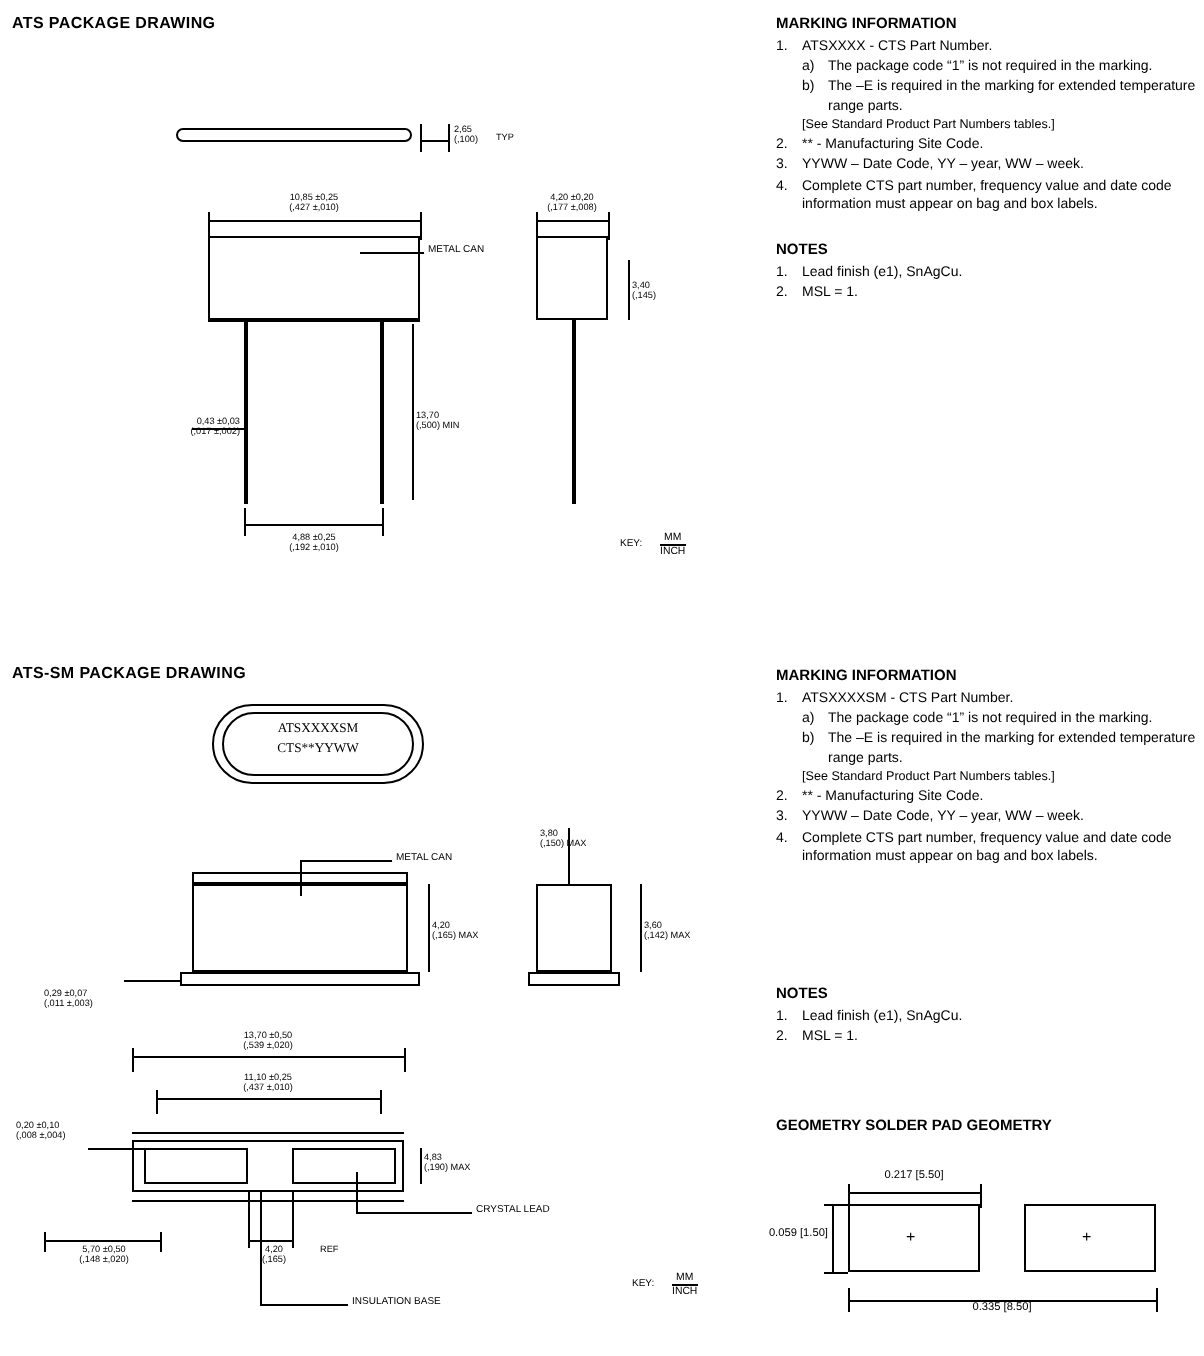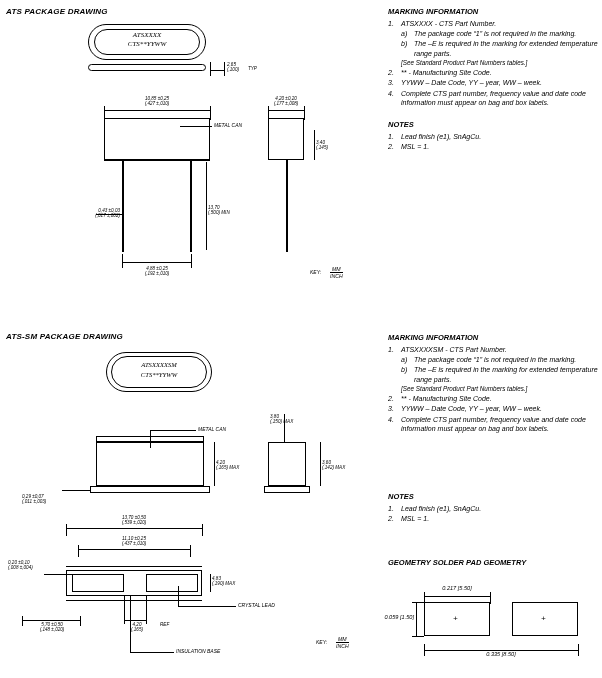"ATS PACKAGE DRAWING" .page { font-style: italic -> none }
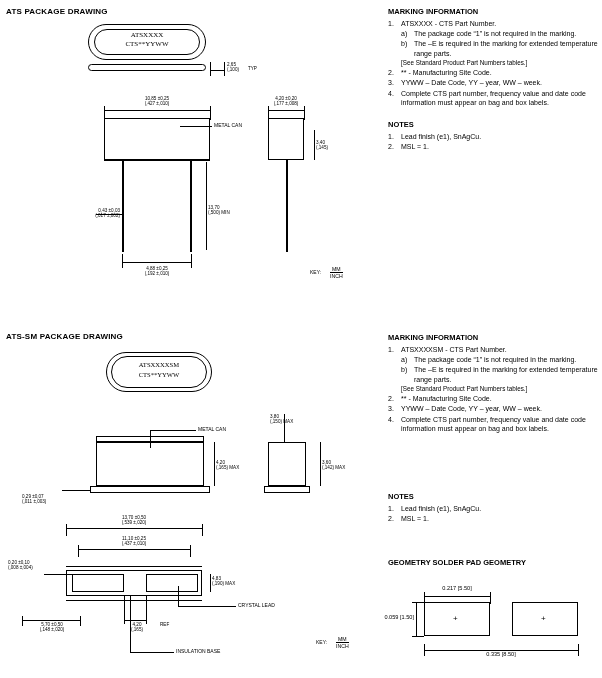"ATSXXXX" div.abs { html: <div> <div> <div></div> <div></div> <div>ATSXXXX</div> <div>CTS**YYWW</div> </div> </div> -> none }
